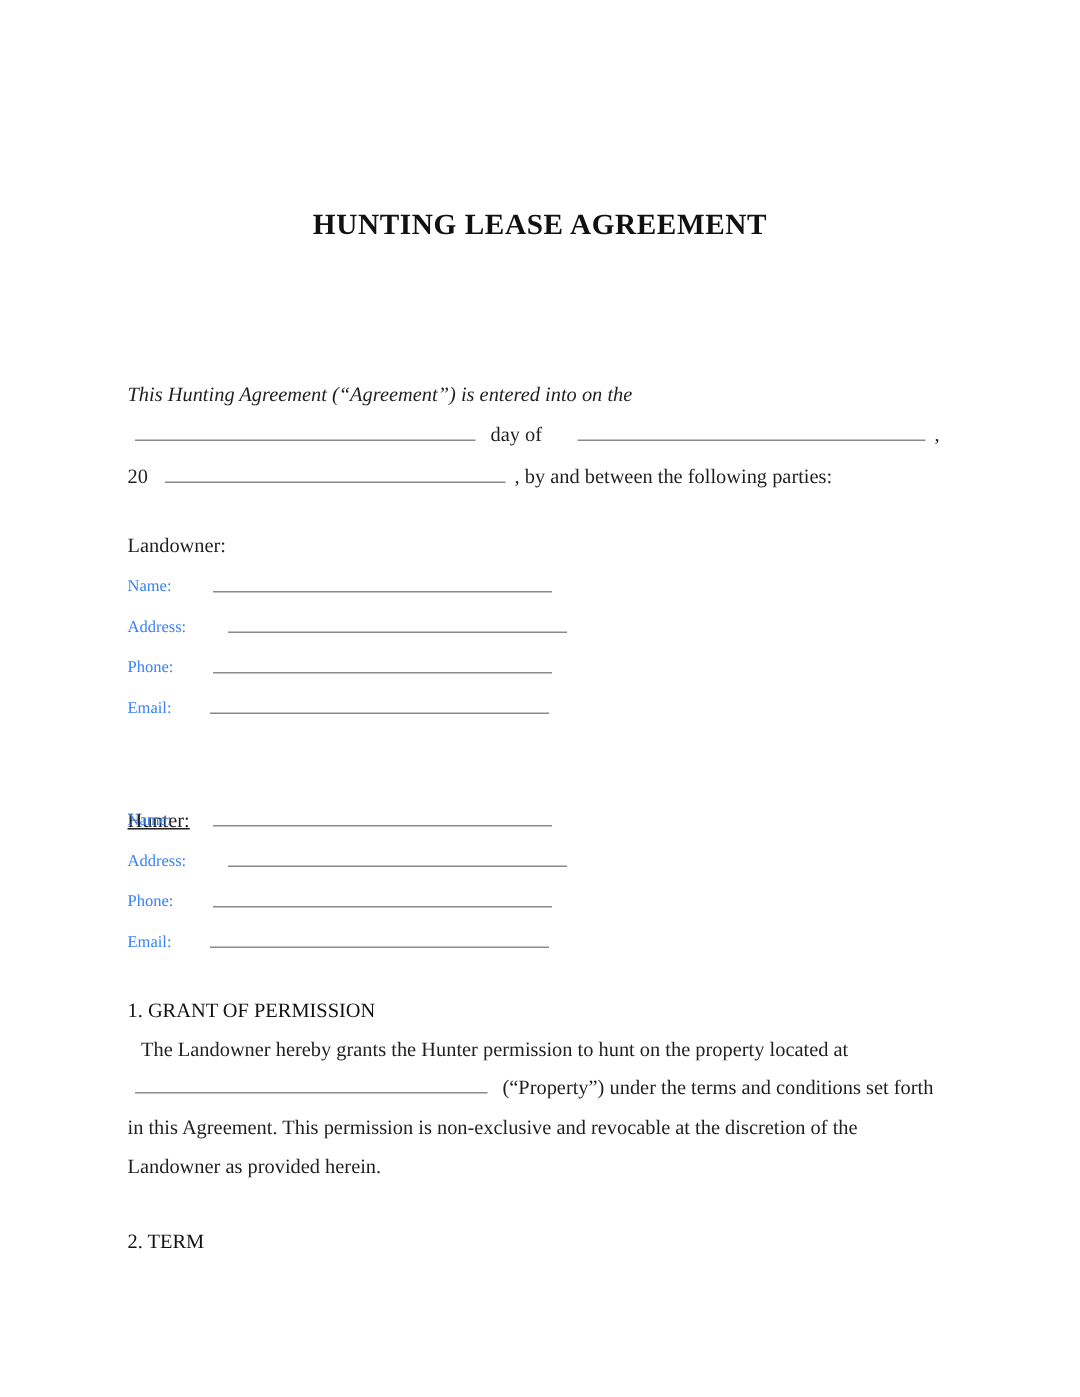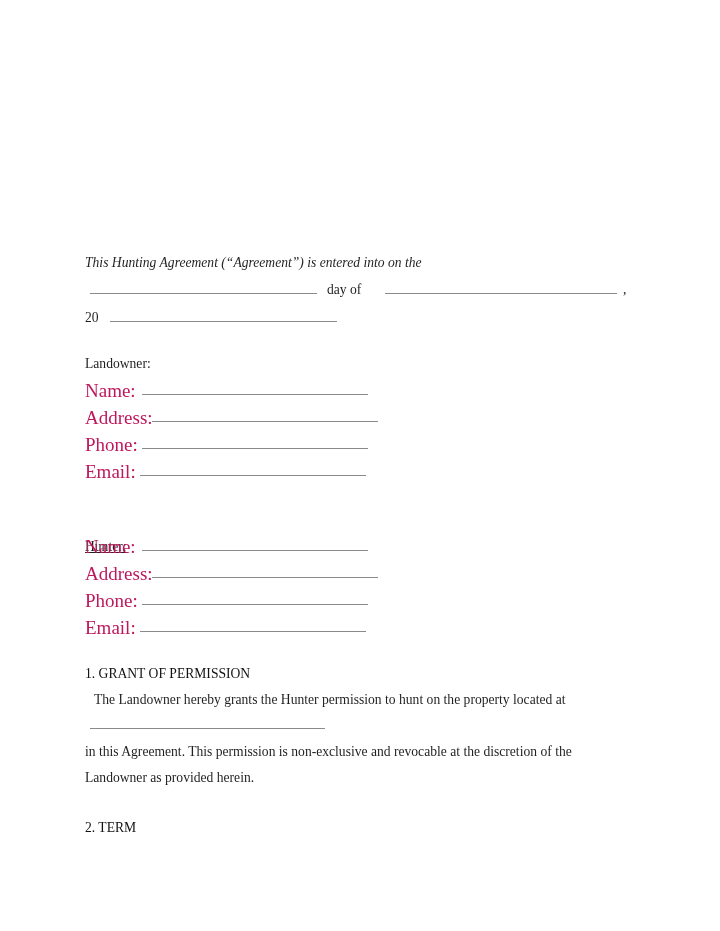"HUNTING LEASE AGREEMENT" div.doc-title { html: none -> <div>HUNTING LEASE AGREEMENT</div> }
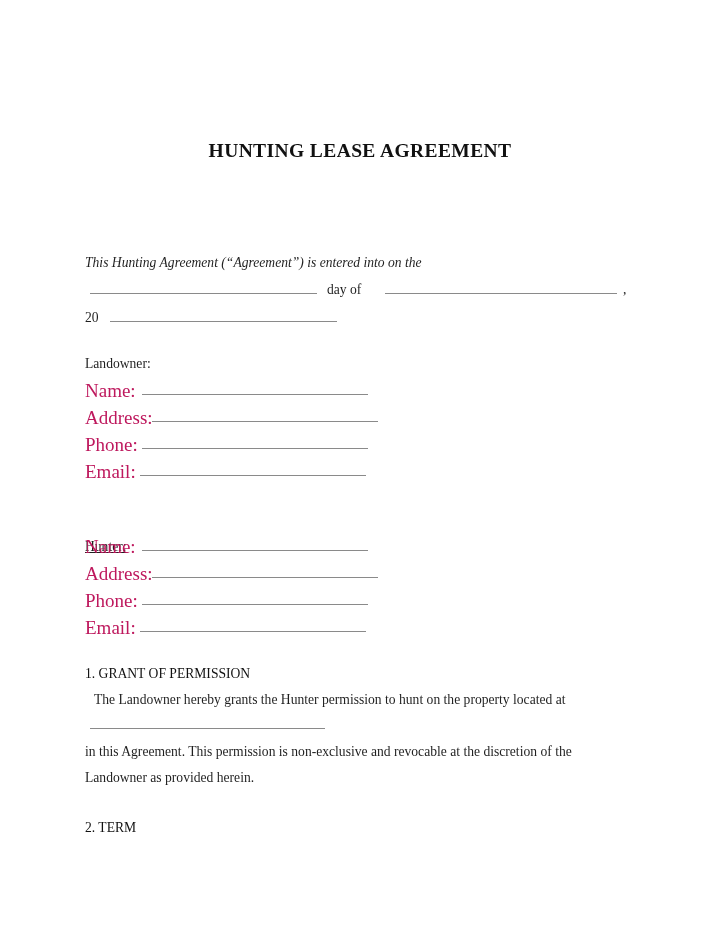", by and between the" div.frag { html: none -> <div>, by and between the following parties:</div> }
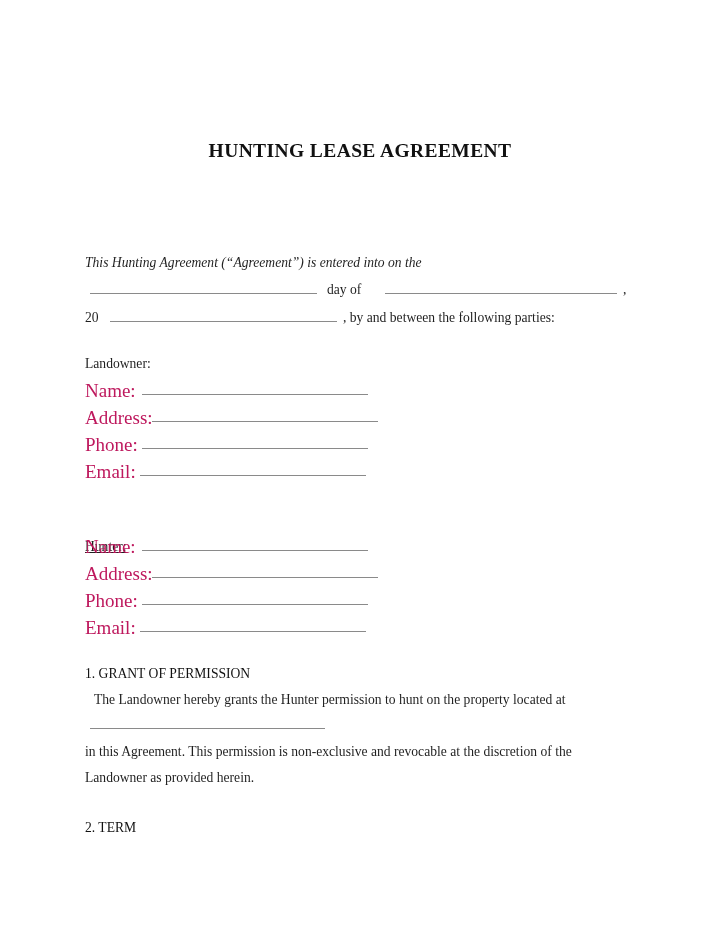"Name:" .field-label { color: #be185d -> #3b82f6; font-size: 19px -> 11px }
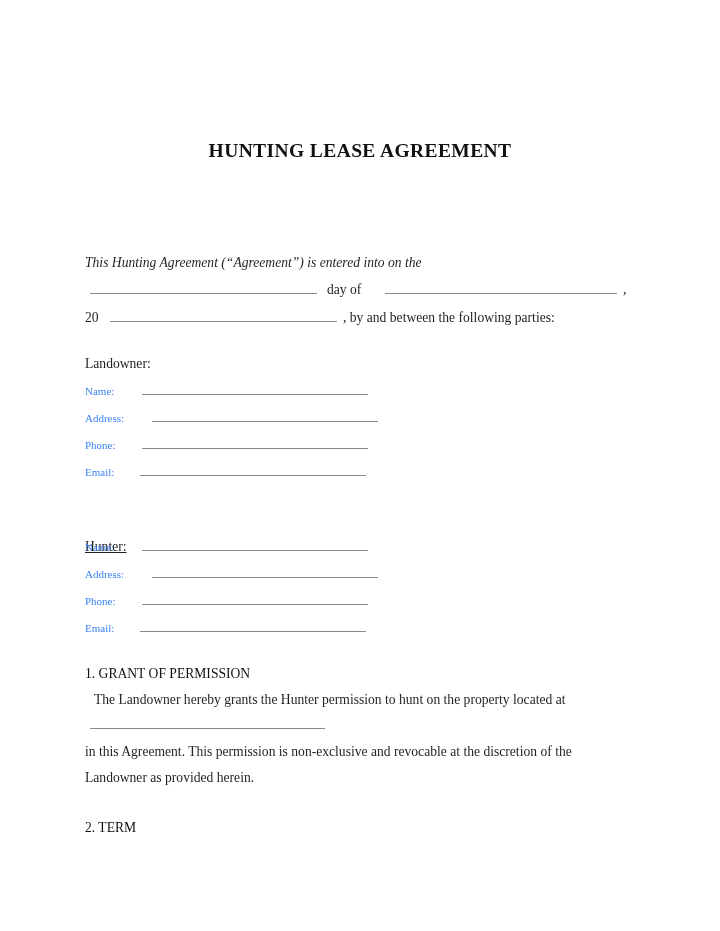"(“Property”) under the terms and" div.frag { html: none -> <div>(“Property”) under the terms and conditions set forth</div> }
